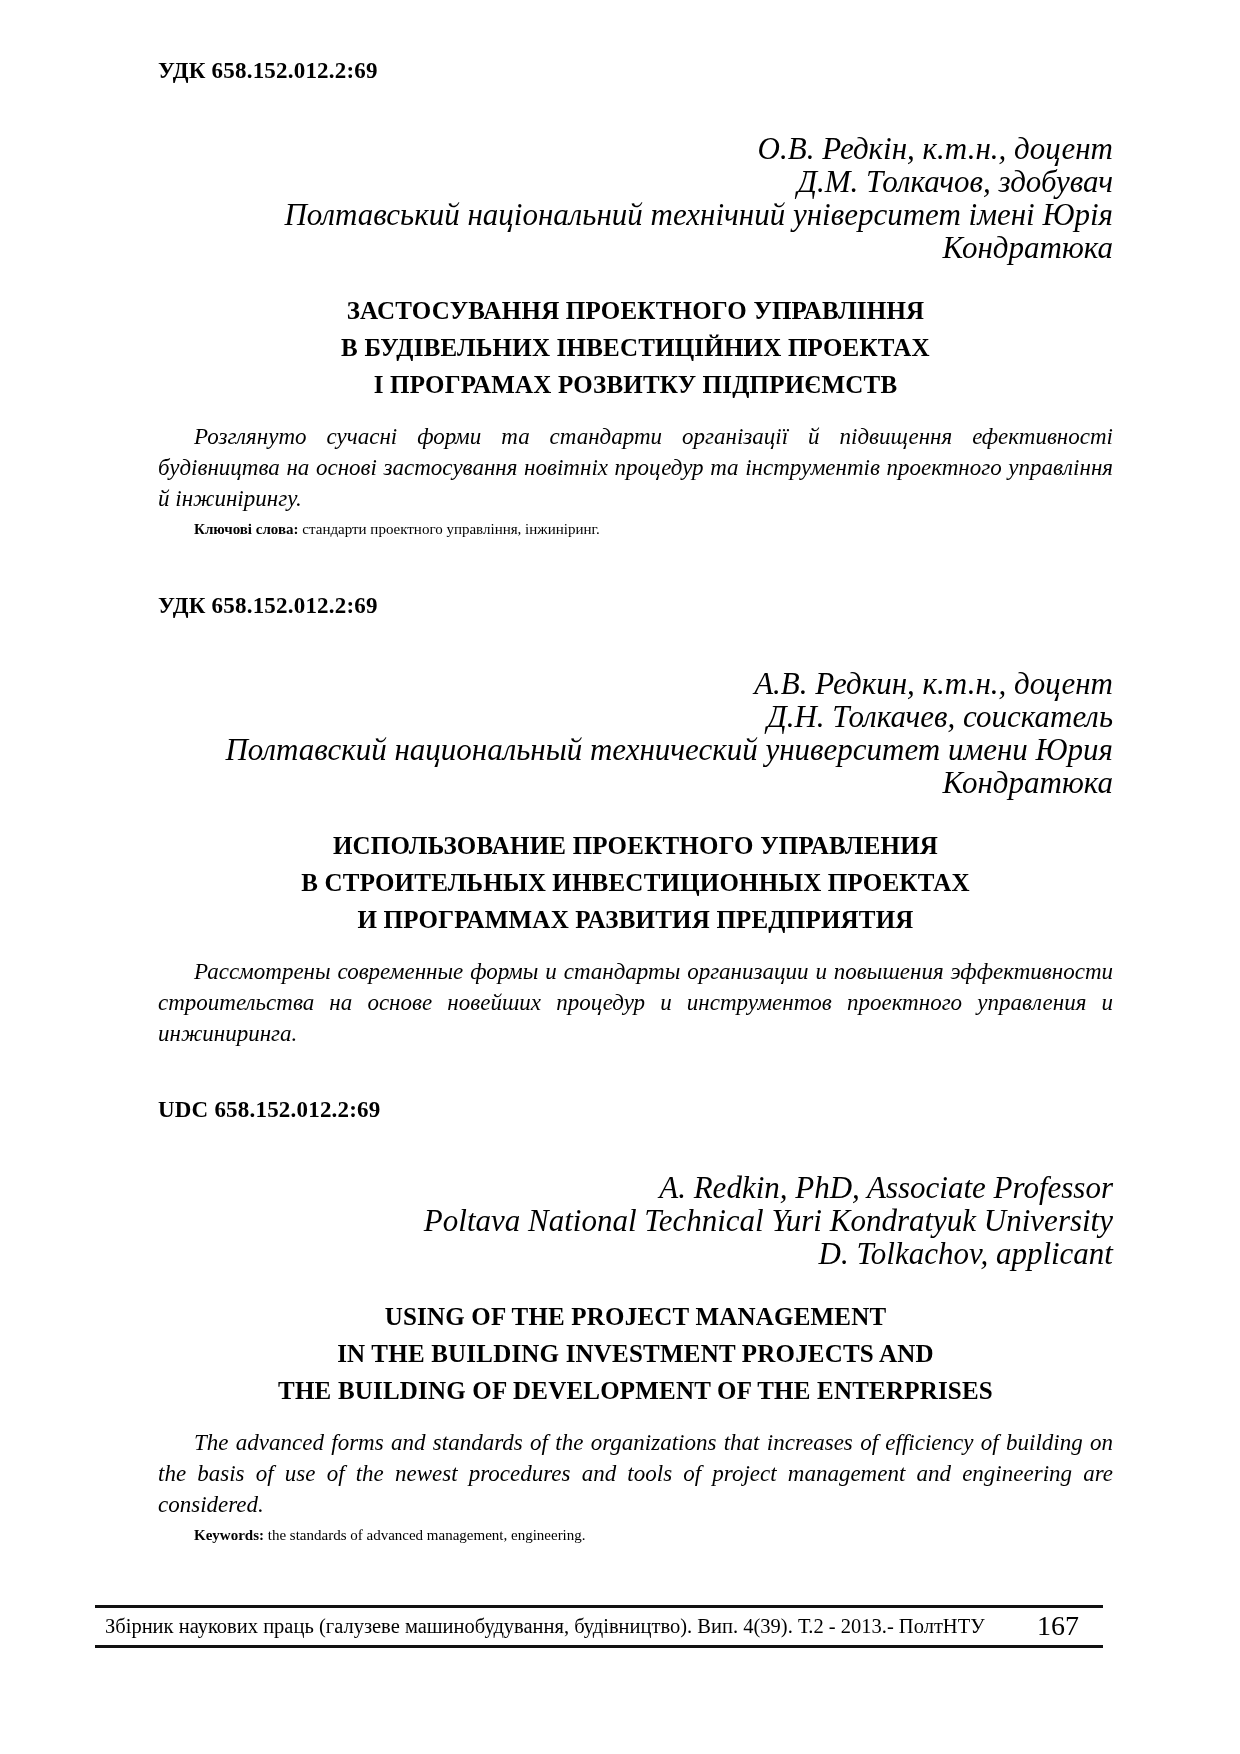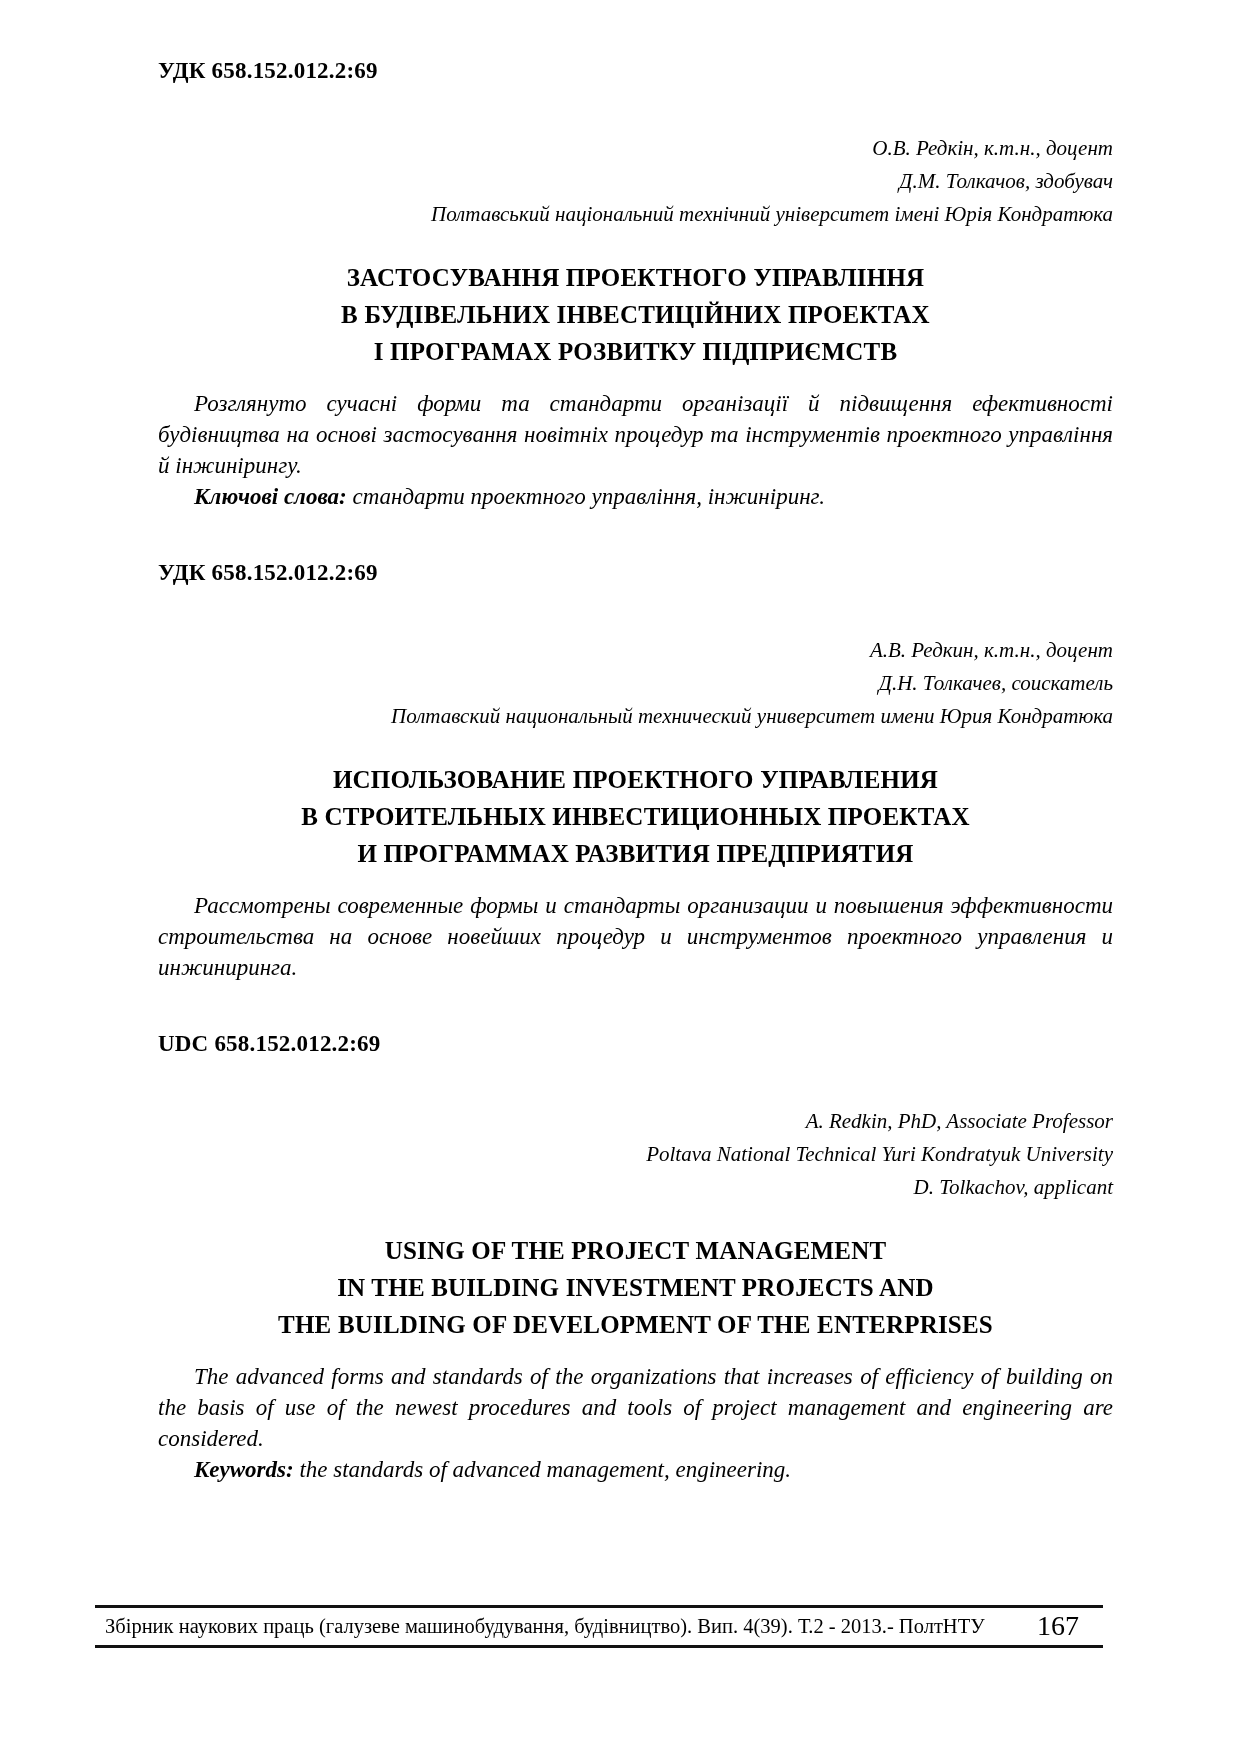"О.В. Редкін, к.т.н., доцент" .authors-block { font-size: 21px -> 31px }
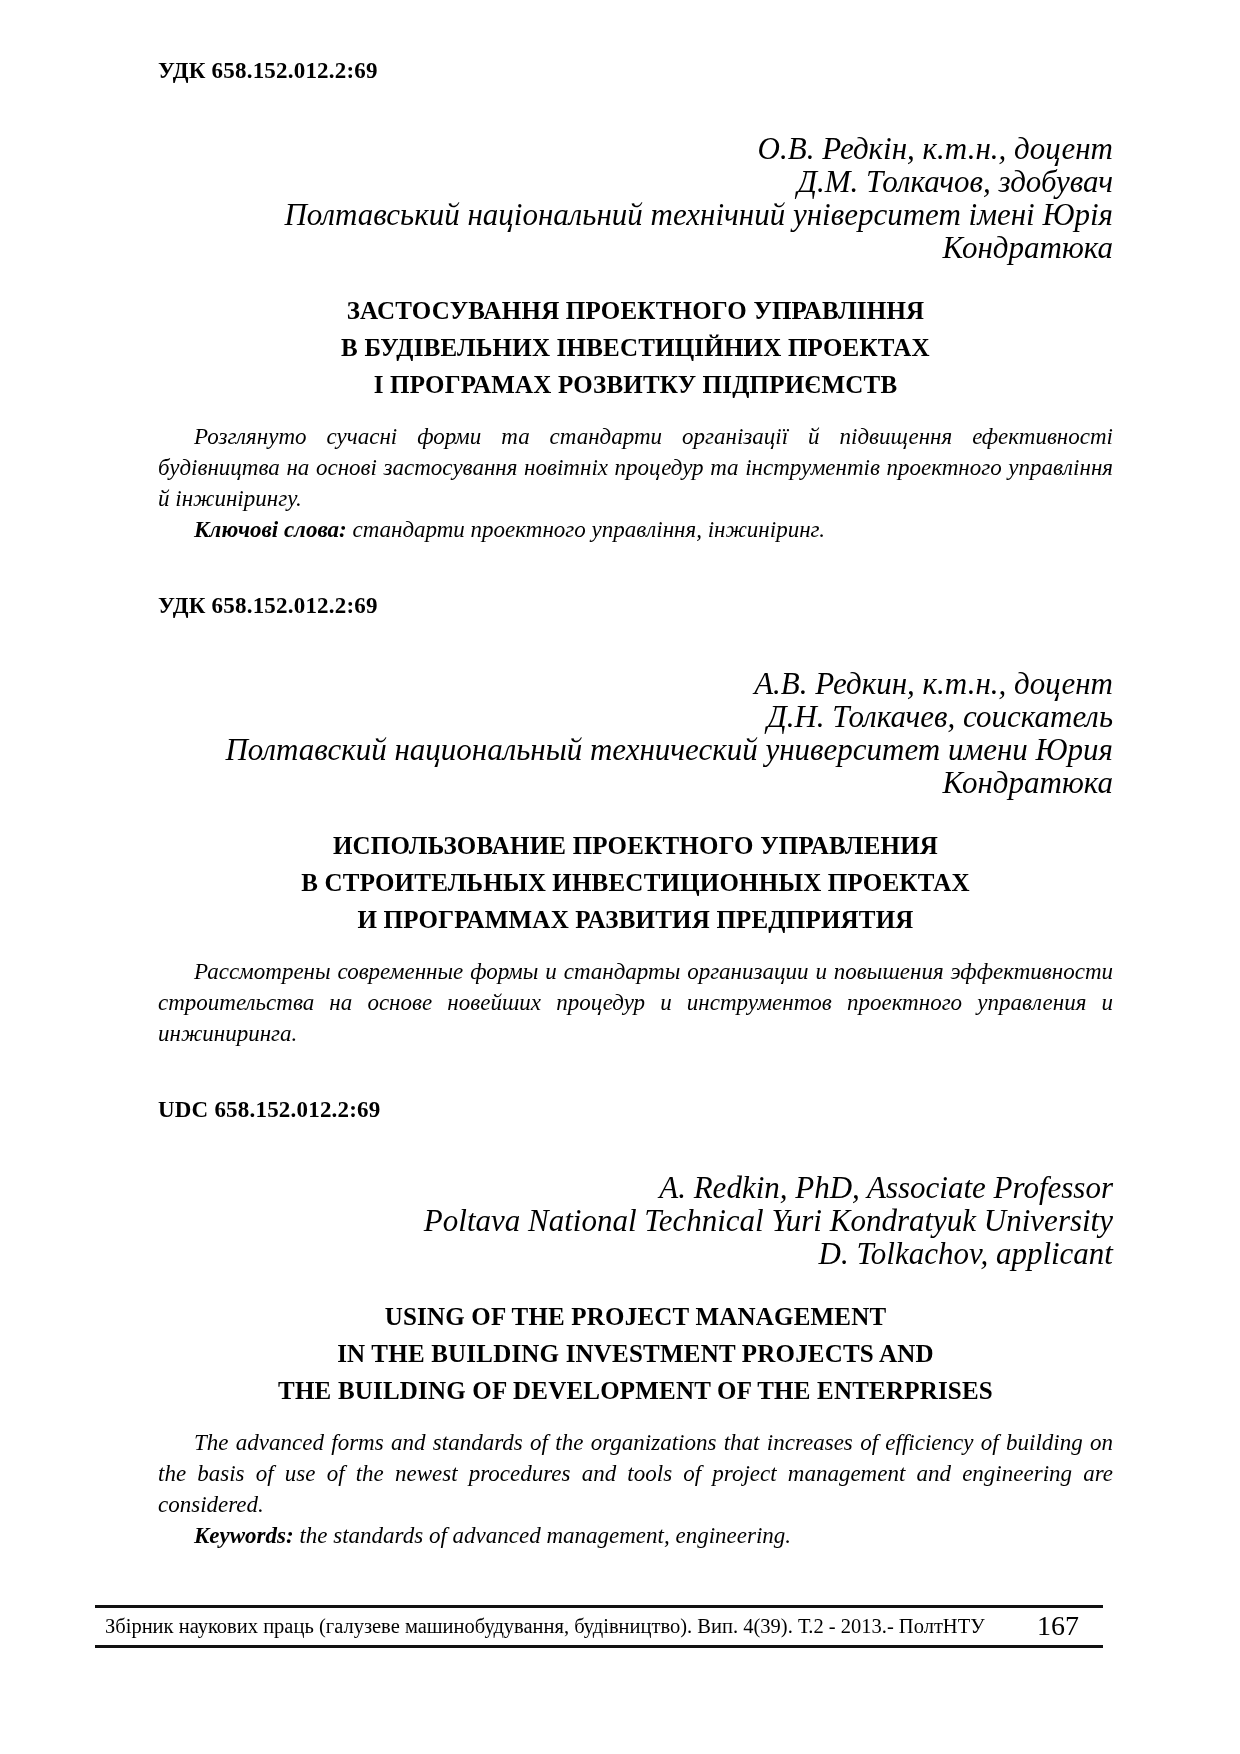"Ключові слова: стандарти проектного" .keywords-line { font-size: 23px -> 15px; font-style: italic -> none }
